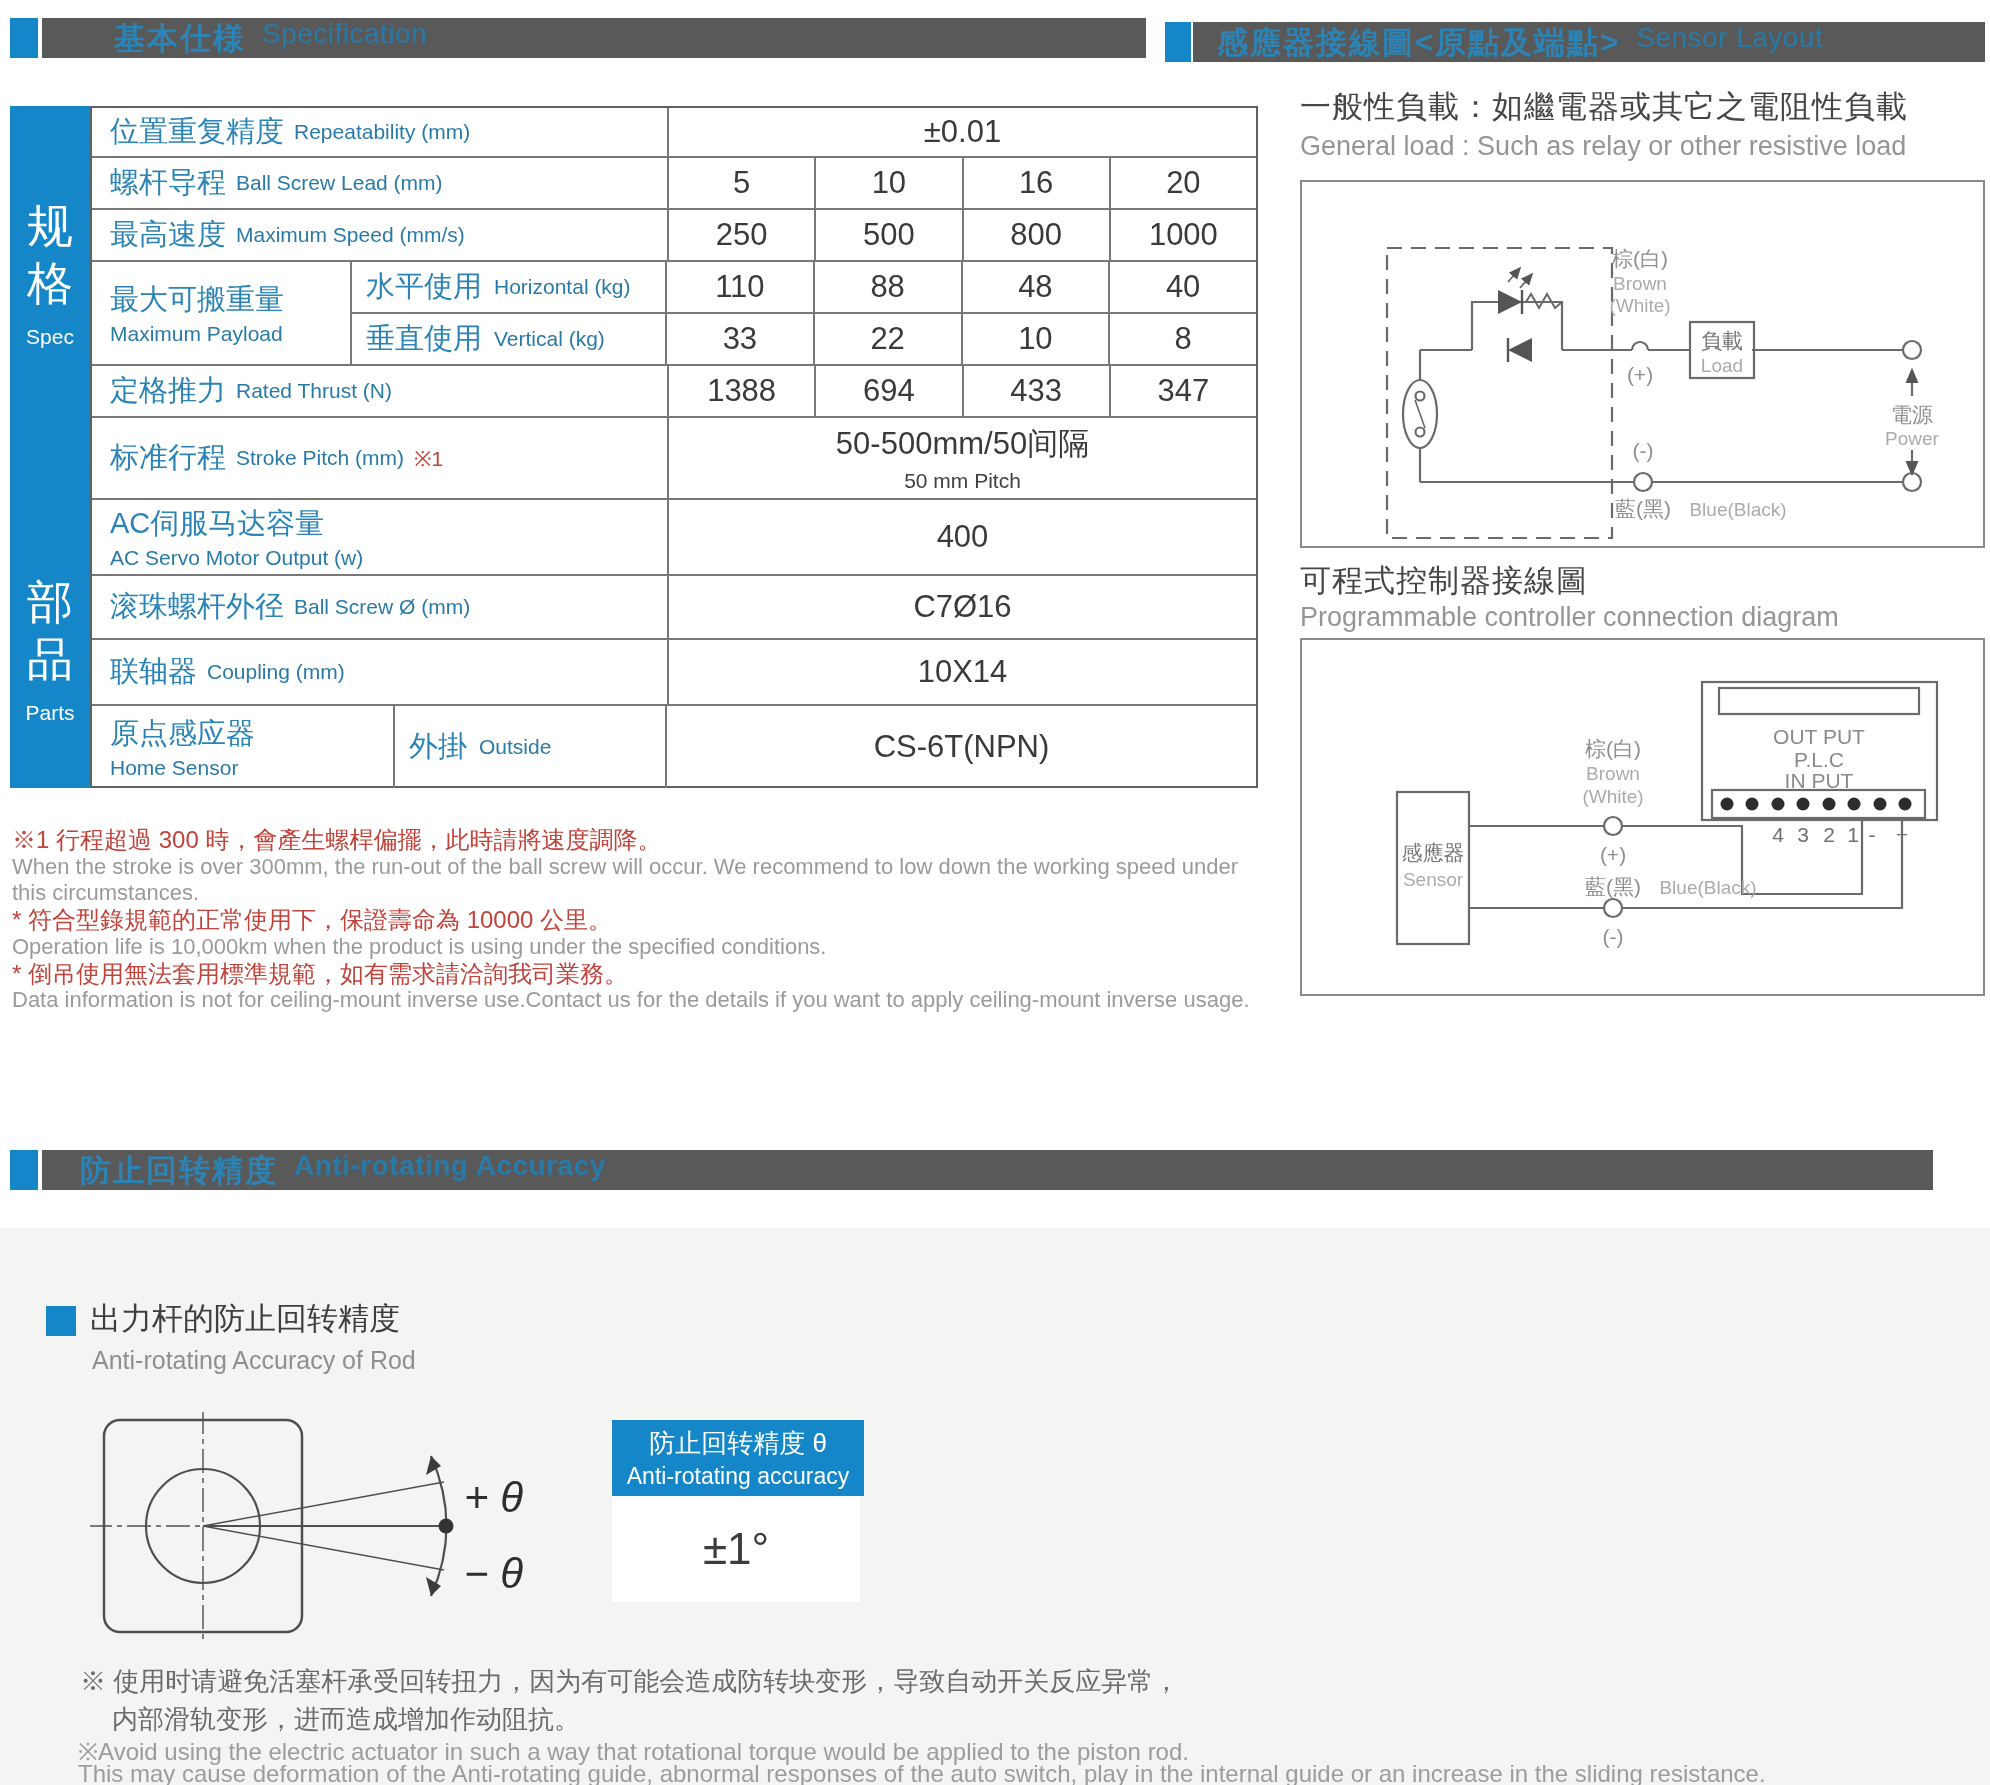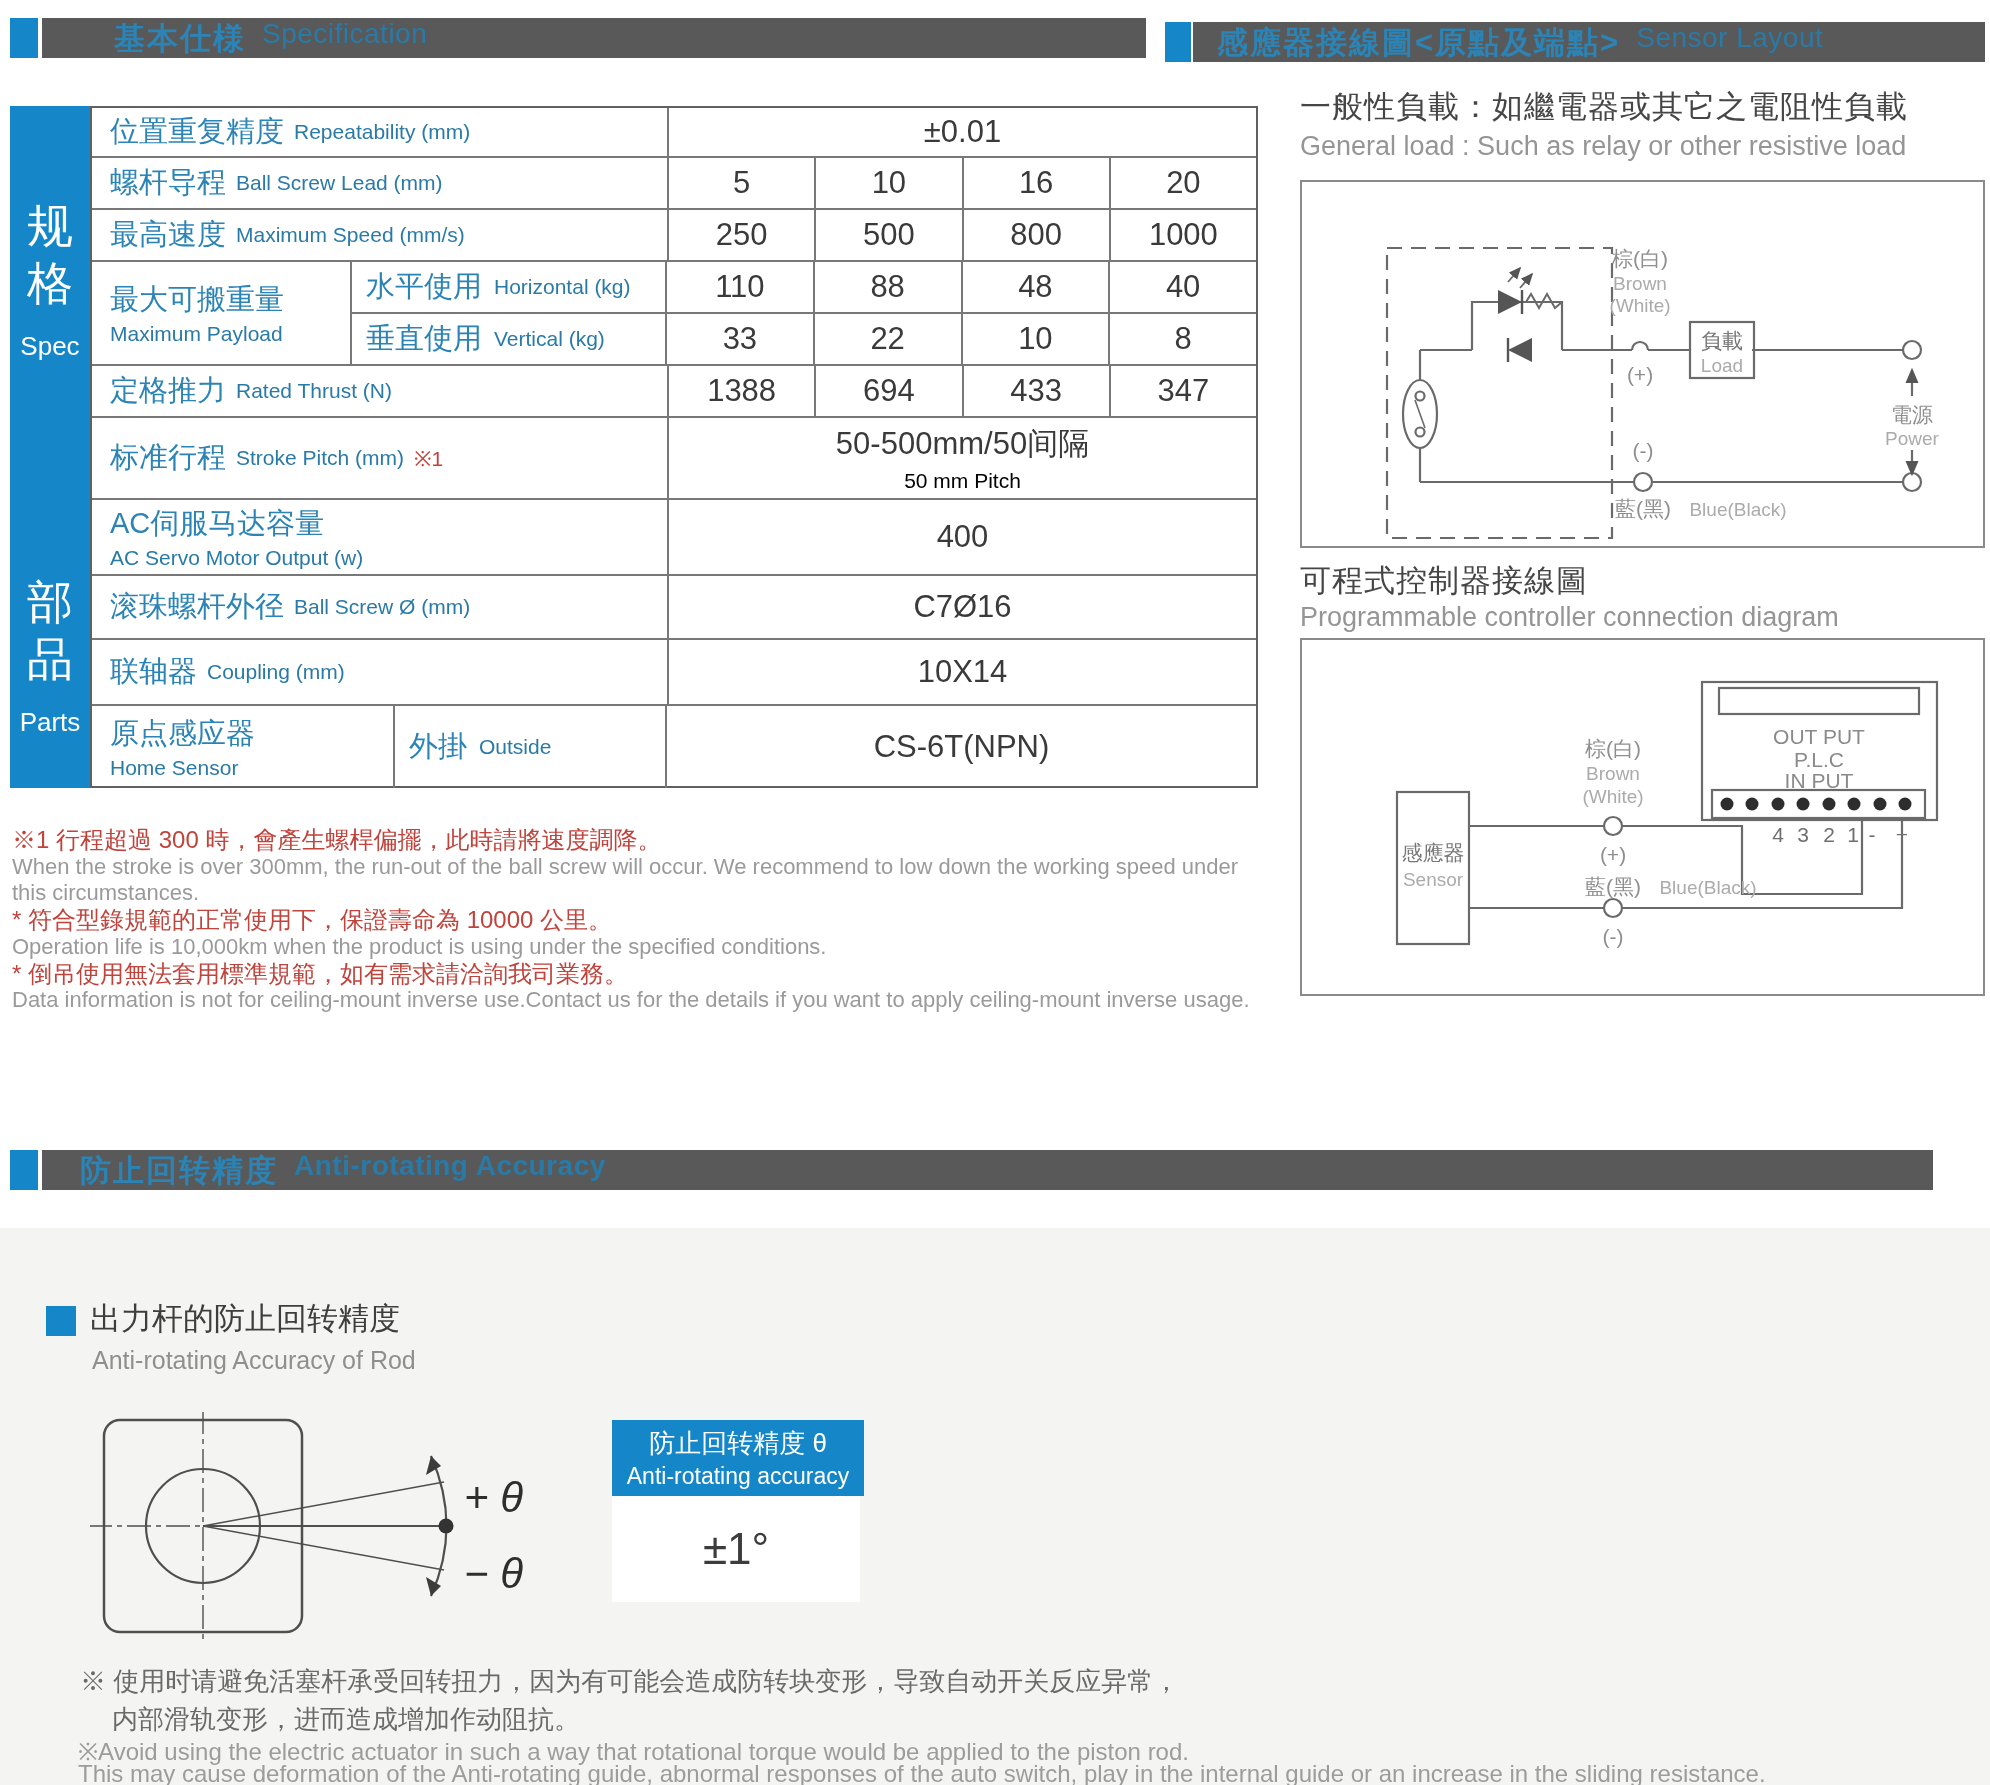"Spec" .side-group .small { font-size: 26px -> 21px; margin-top: 19px -> 13px }
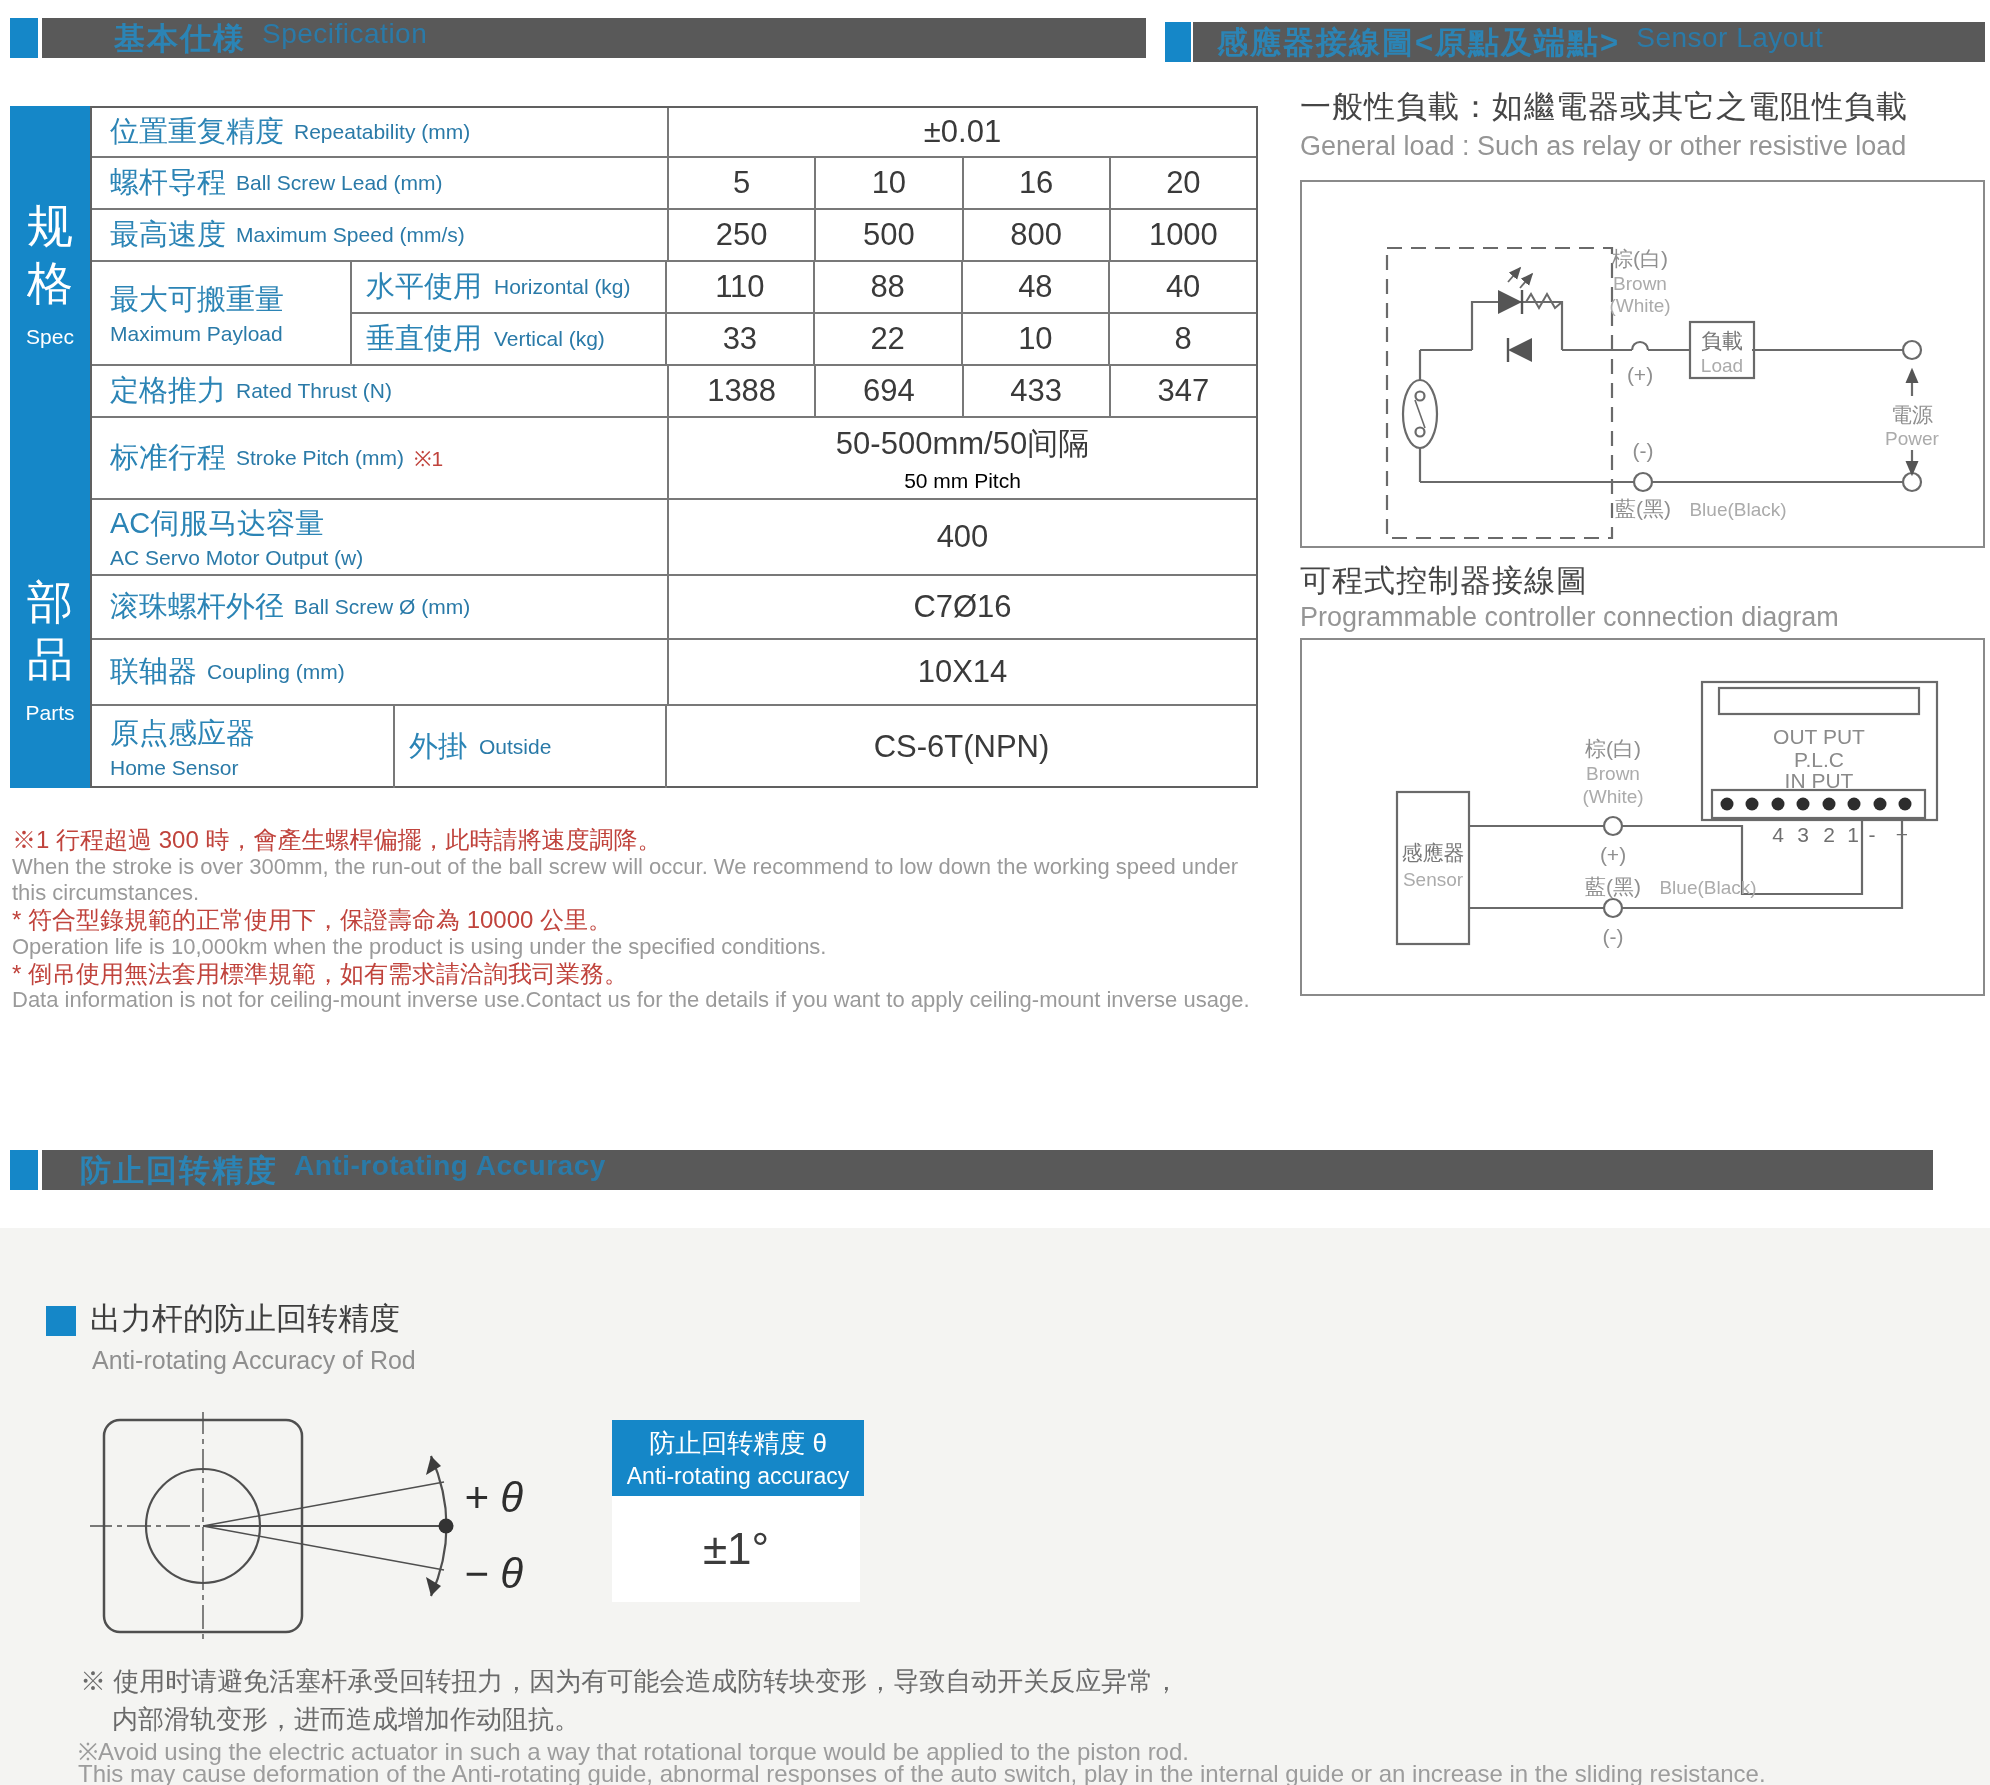"50 mm Pitch" .vsub { color: #000000 -> #404040 }
